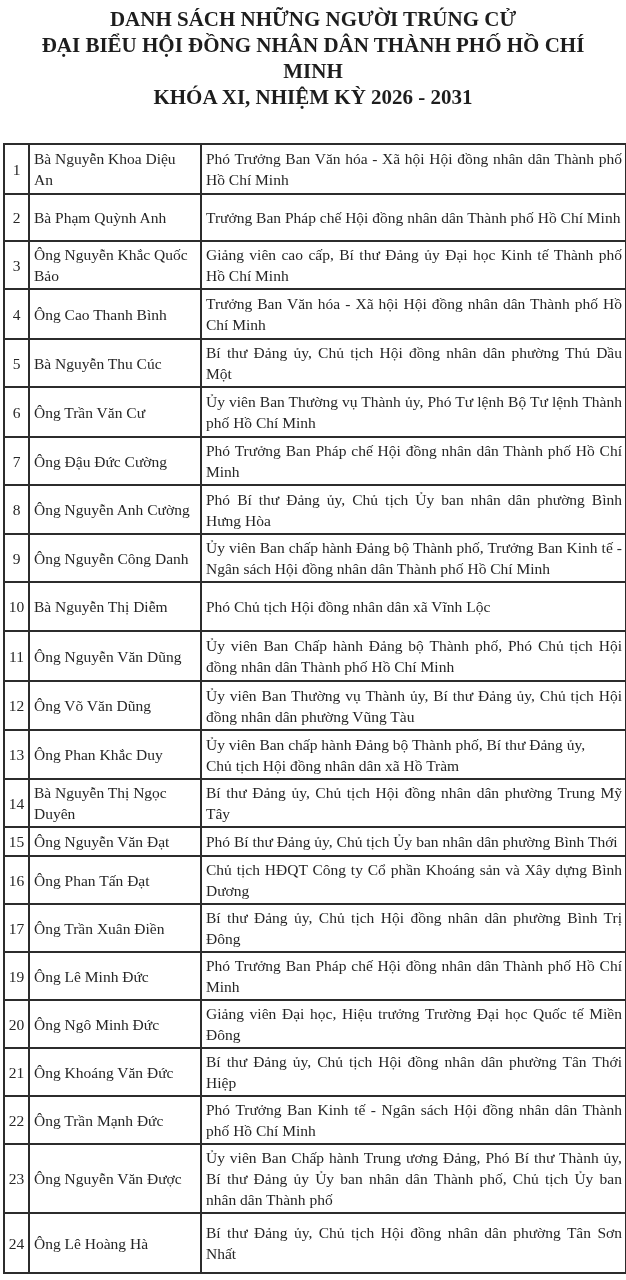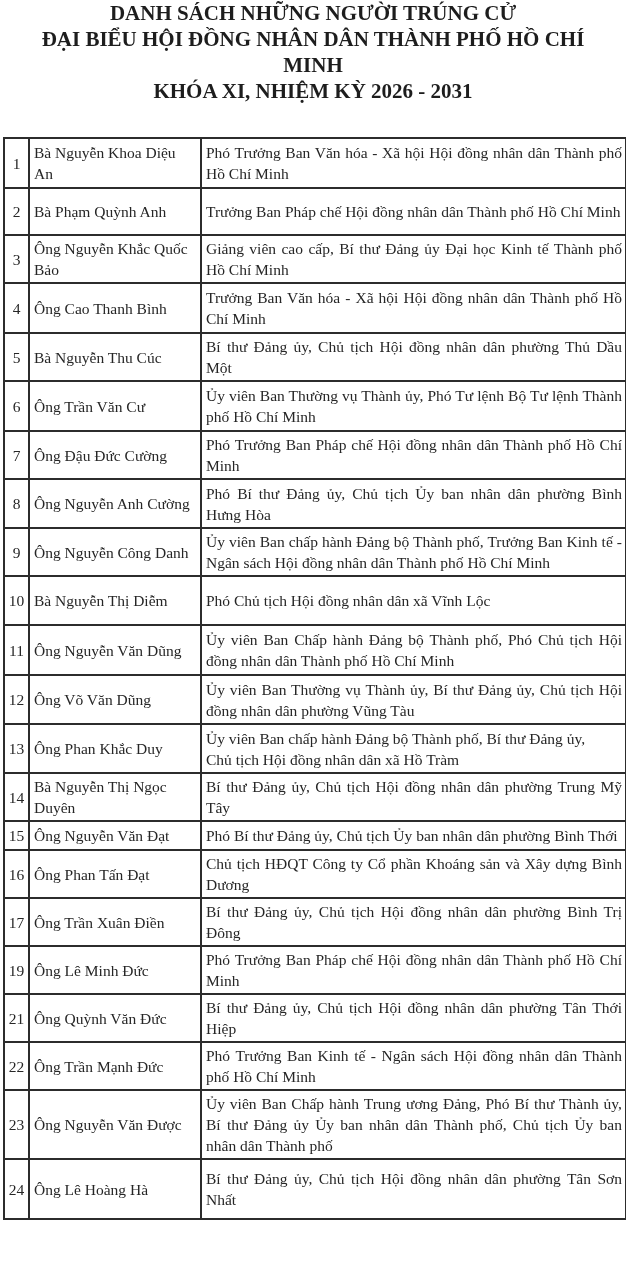"DANH SÁCH NHỮNG NGƯỜI TRÚNG" .title { padding-top: none -> 6px }
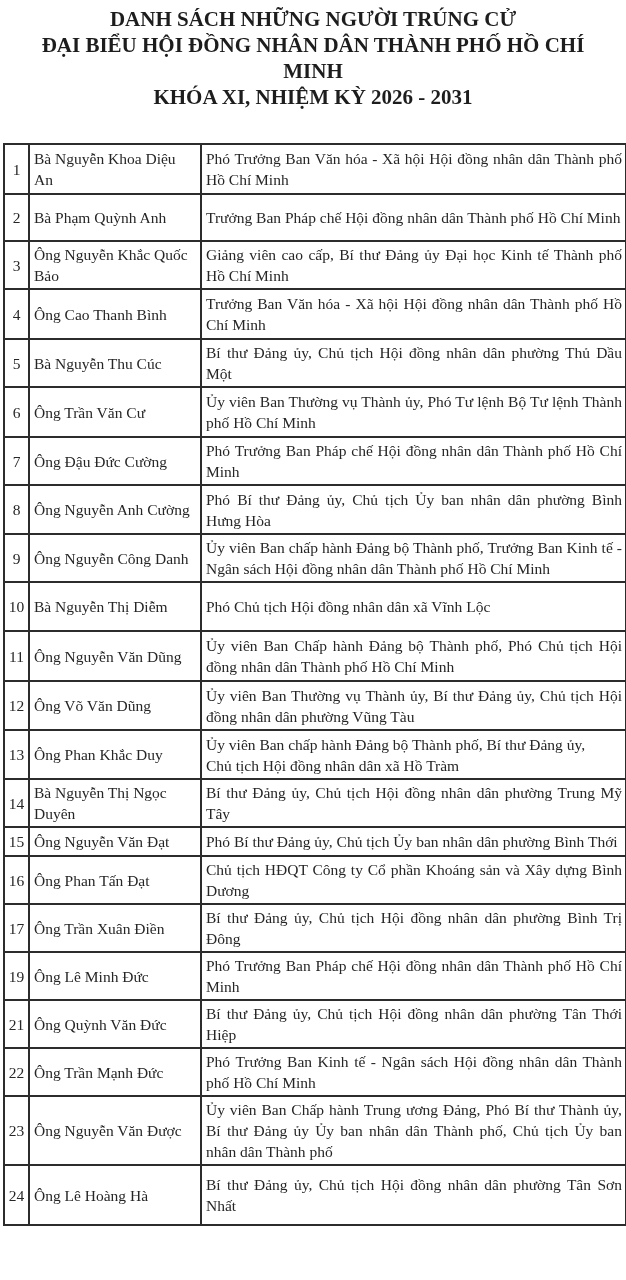"20" tr { html: none -> <tr> <td>20</td> <td>Ông Ngô Minh Đức</td> <td>Giảng viên Đại học, Hiệu trưởng Trường Đại học Quốc tế Miền Đông</td> </tr> }
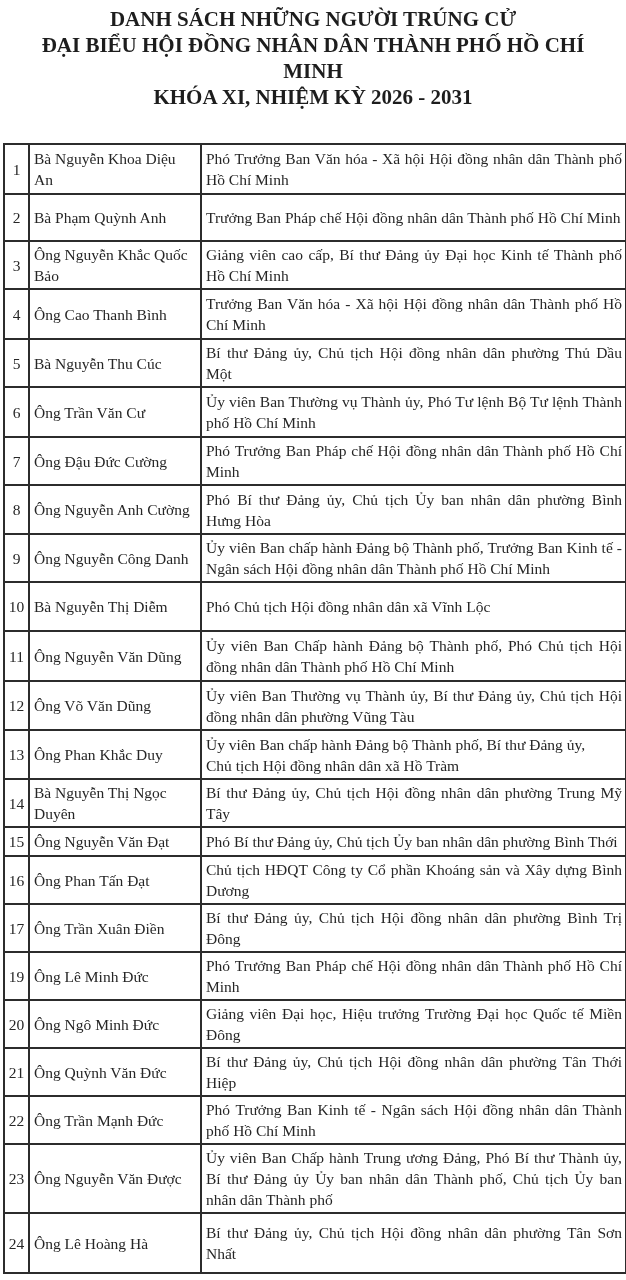"Ông Quỳnh Văn Đức" td.col-name { text: Quỳnh -> Khoáng }
